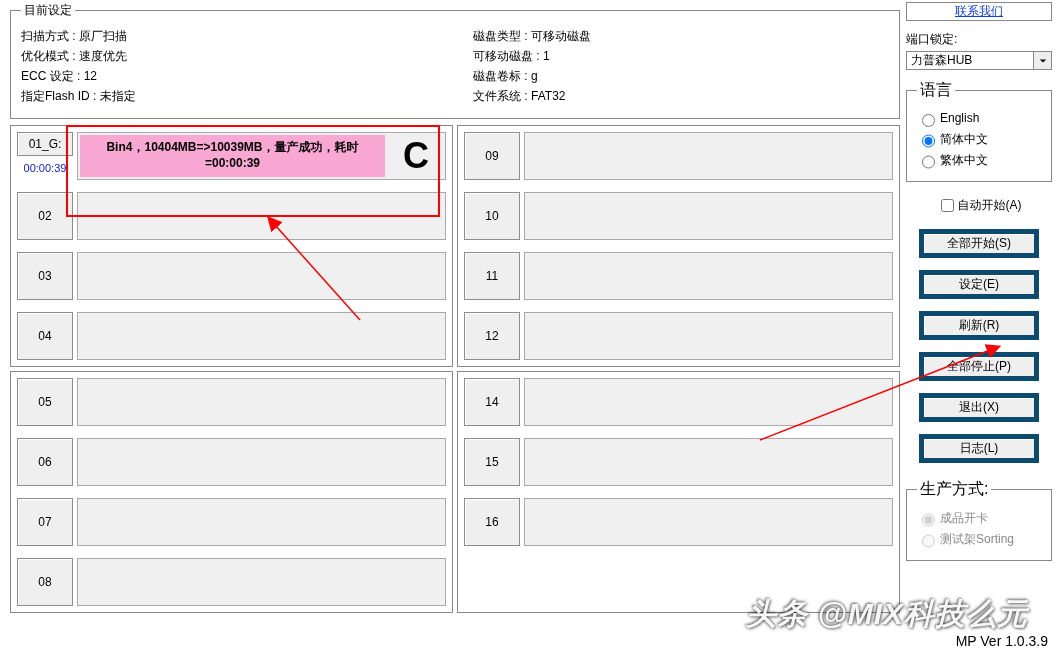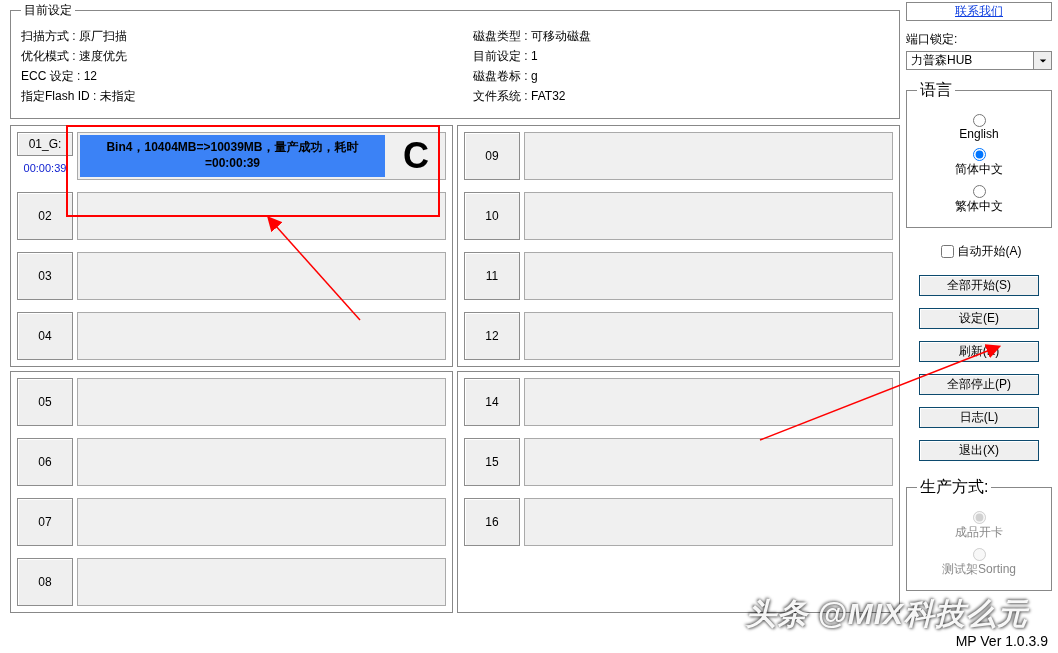"目前设定 :" span { text: 目前设定 -> 可移动磁盘 }
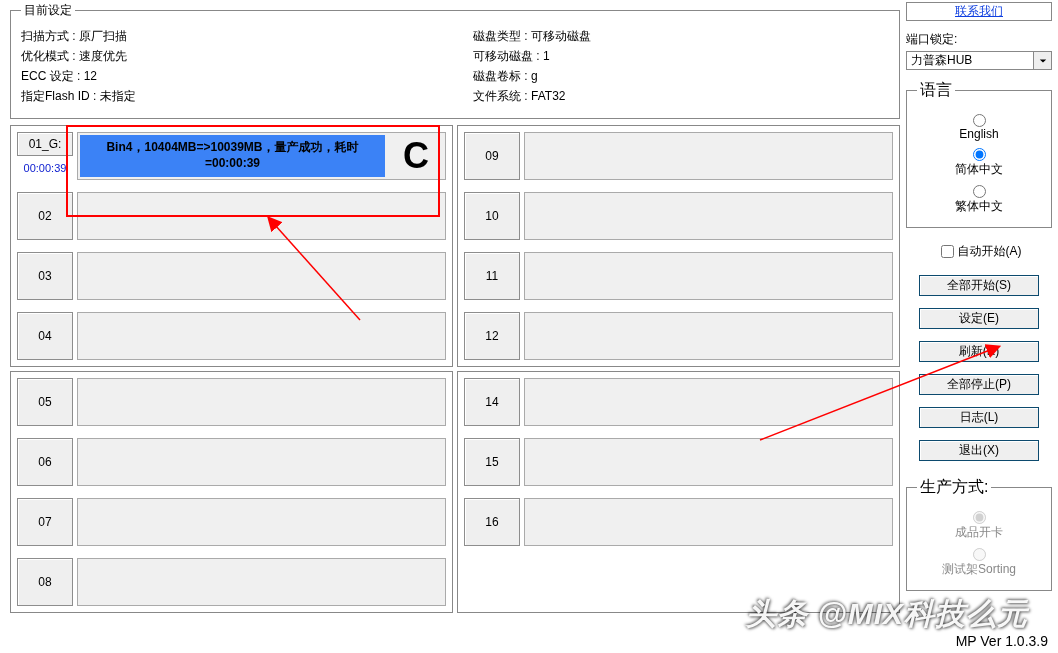"English" .radio-row, .check-row { align-items: center -> none; flex-direction: column -> none }
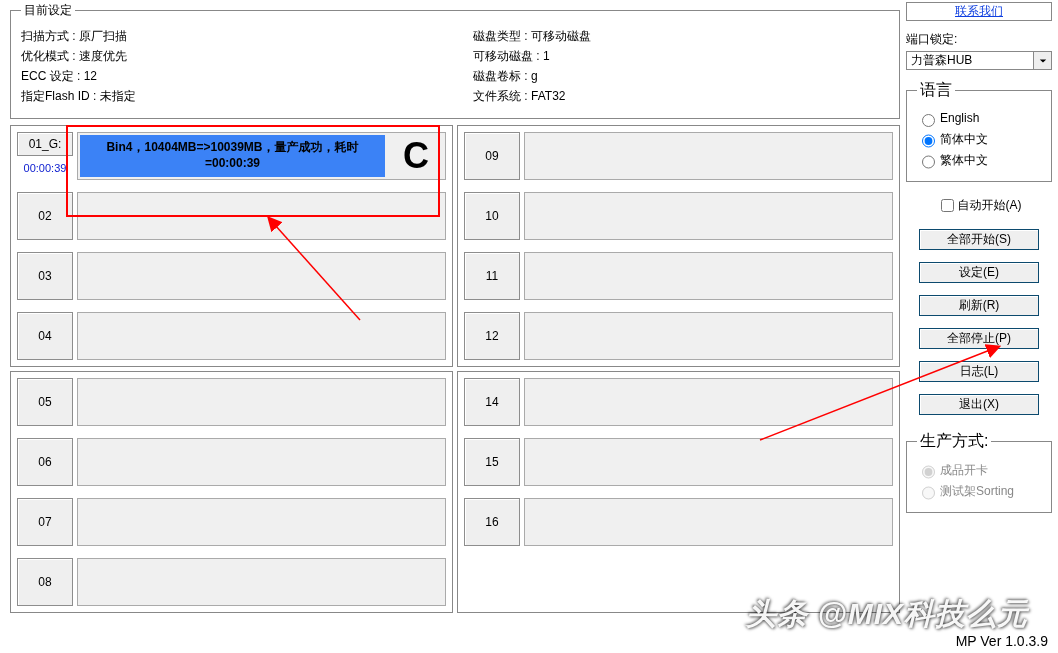"Bin4，10404MB=>10039MB，量产成功，耗时=00:00:39" .slot-row.success .slot-content .msg-box { background: #3b82f6 -> #f9a8d4 }
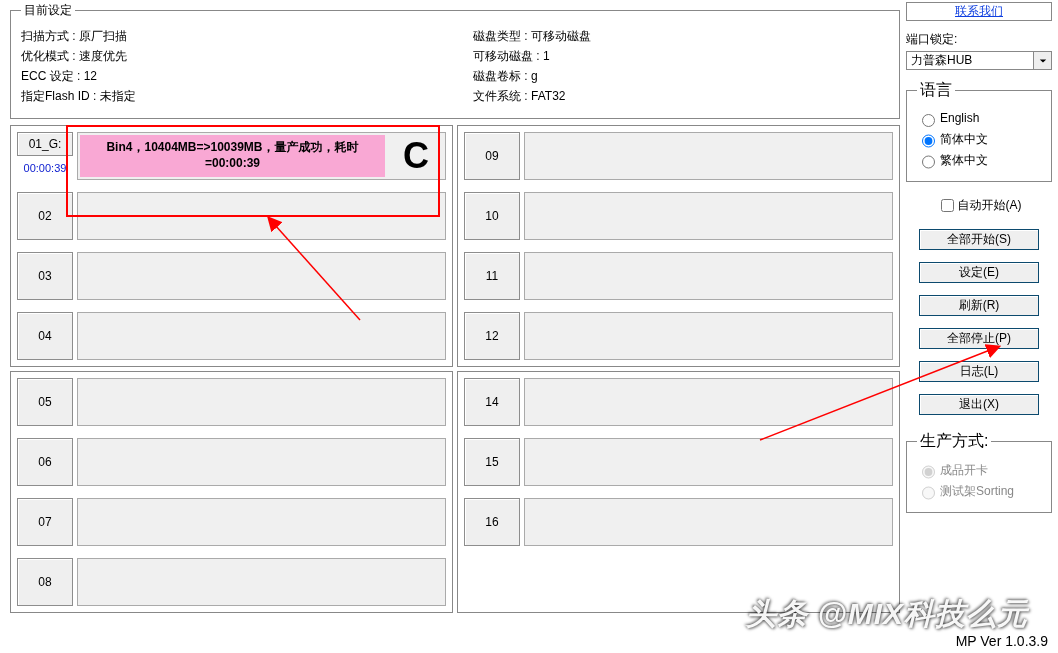"全部开始(S)" .action-btn { border: 1px solid #0c4a6e -> 5px solid #0c4a6e }
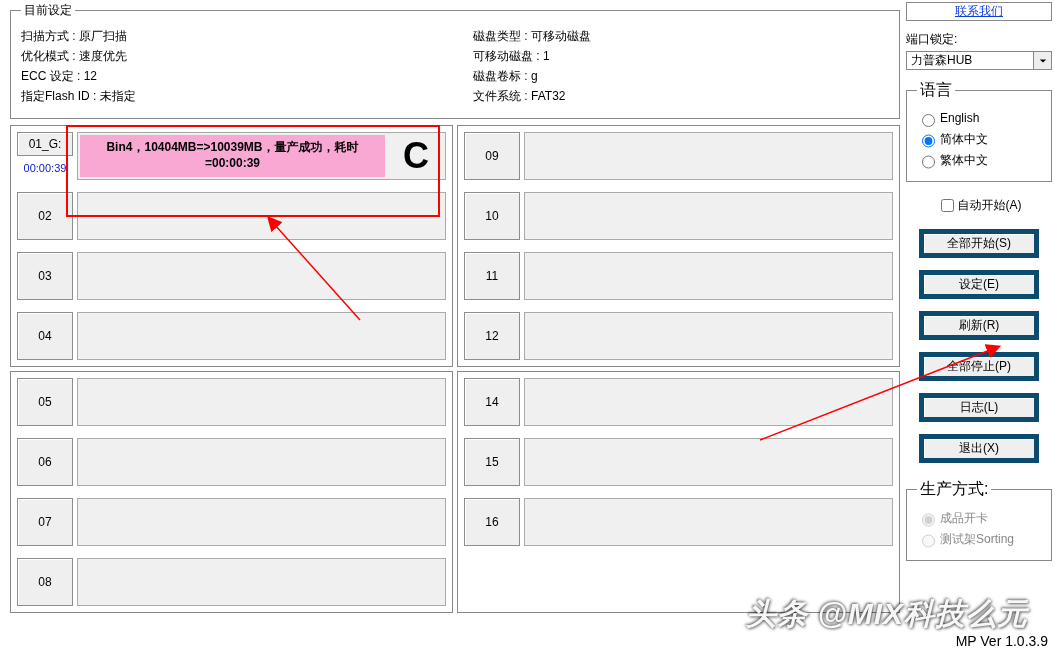"日志(L)" button.action-btn { order: before "退出(X)" -> after "退出(X)" }
